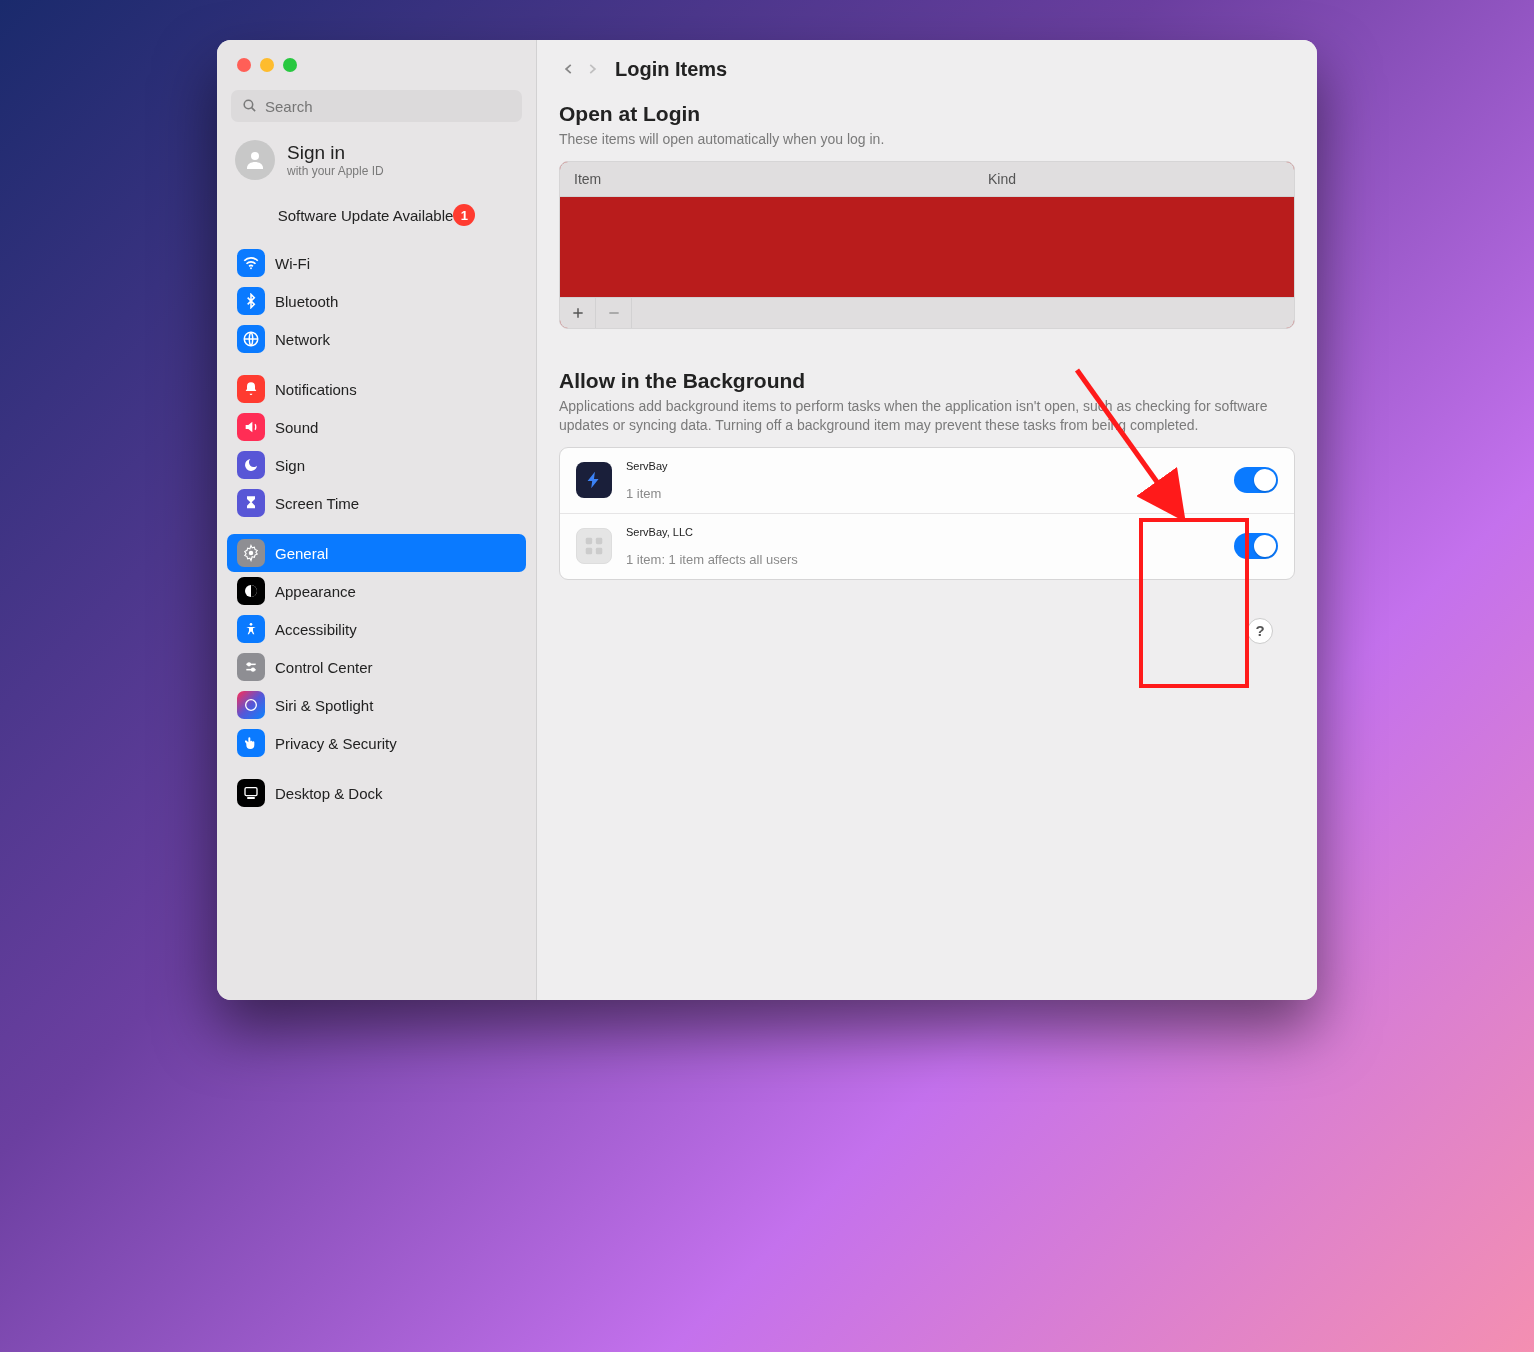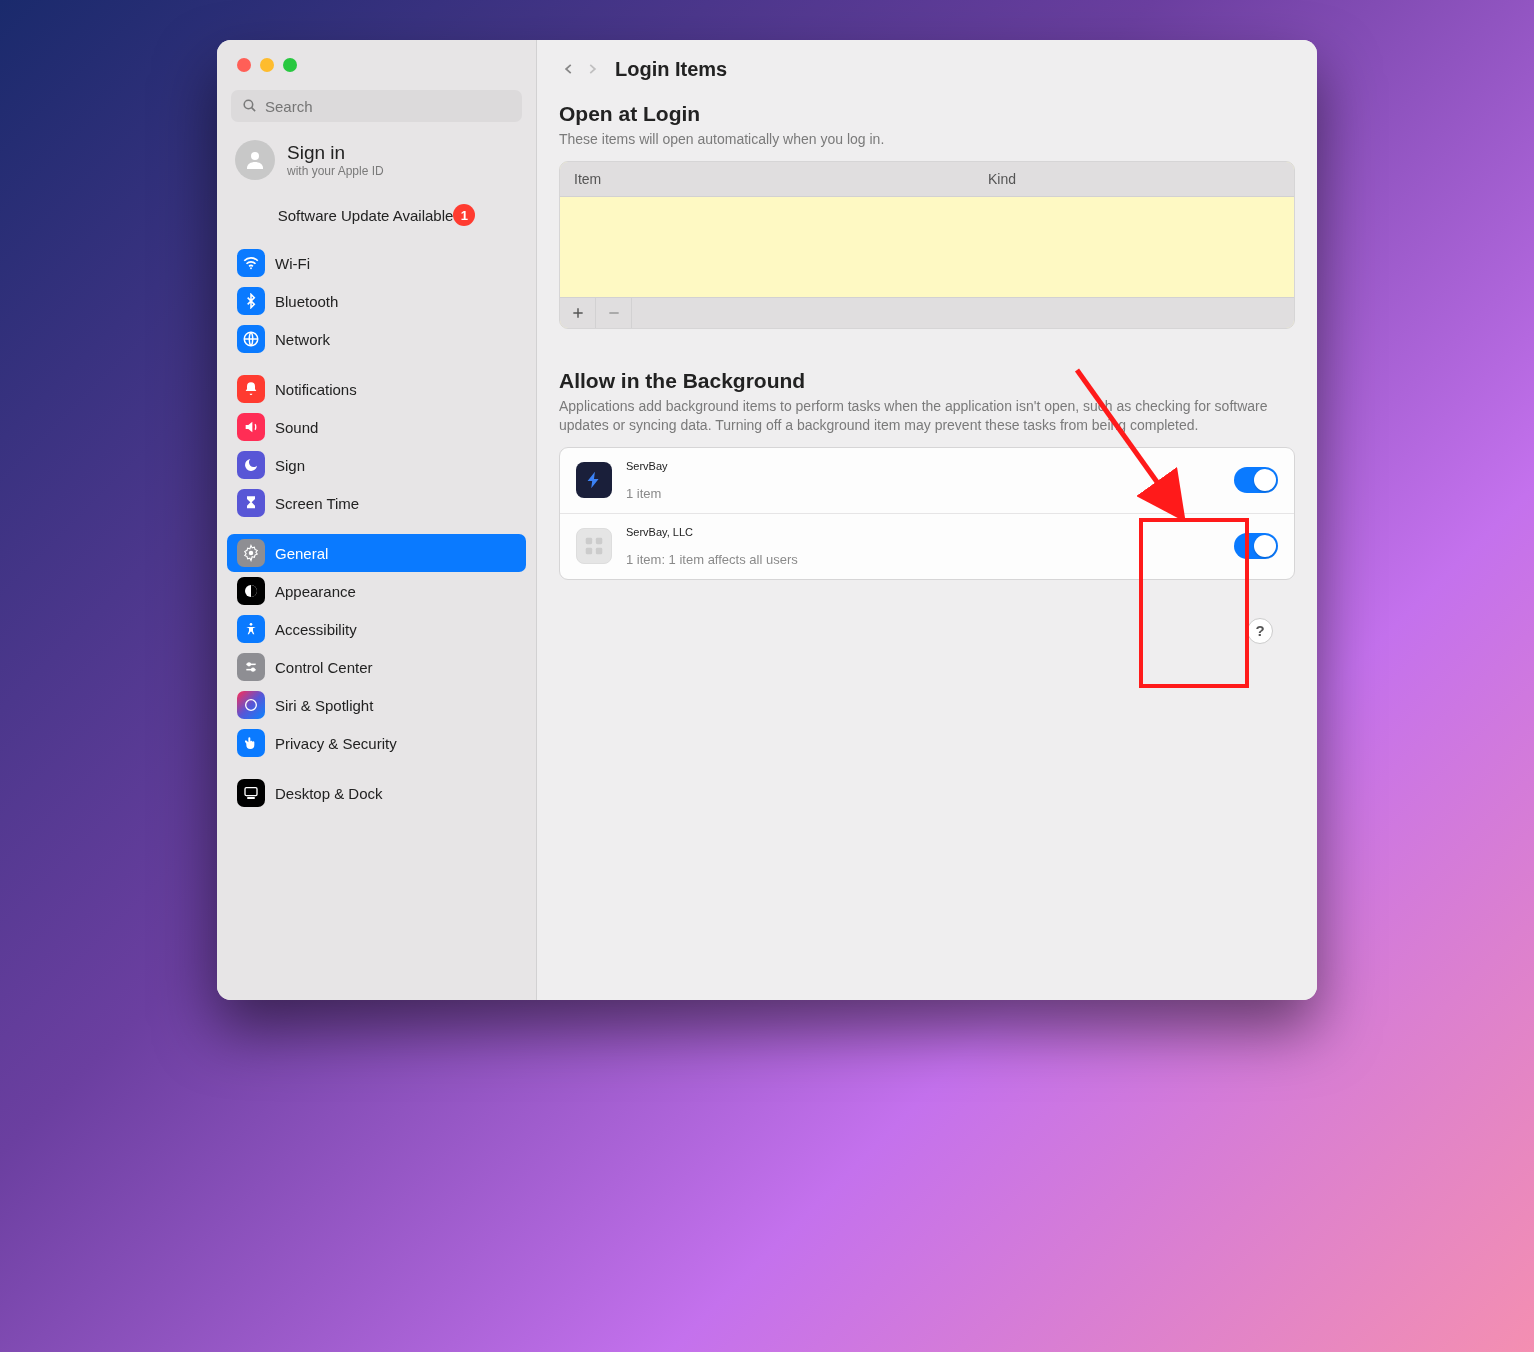"Item" .table-card { background: #fef9c3 -> #b91c1c }
